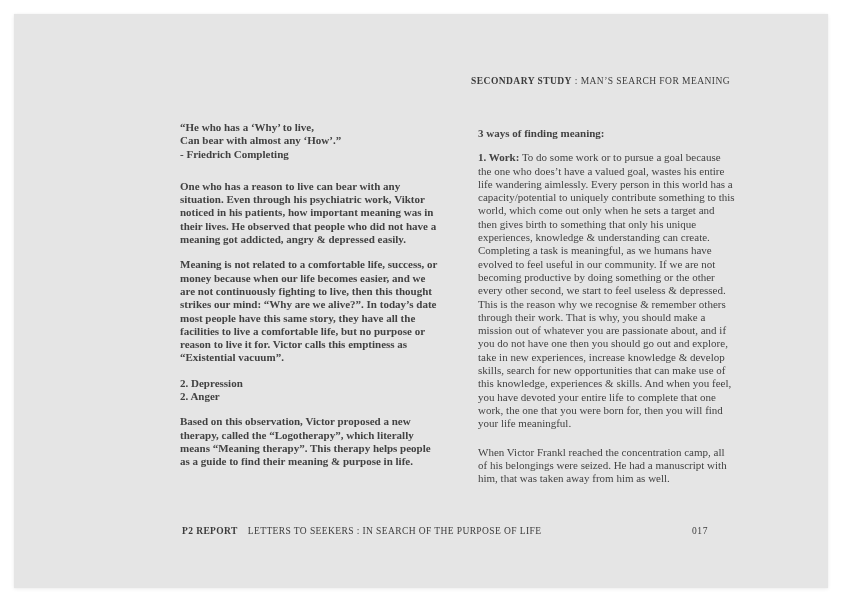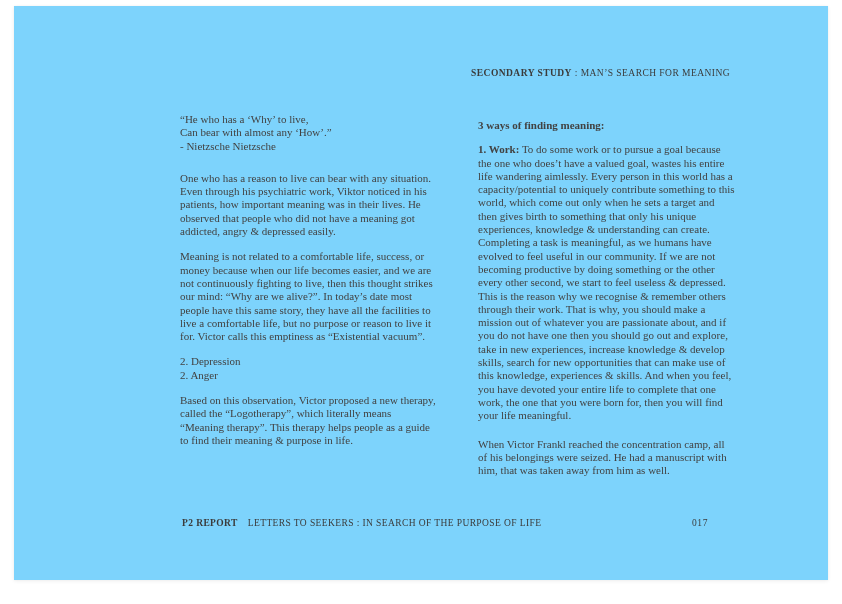"SECONDARY STUDY : MAN’S SEARCH" .page { background: #7dd3fc -> #e5e5e5; top: 6px -> 14px }
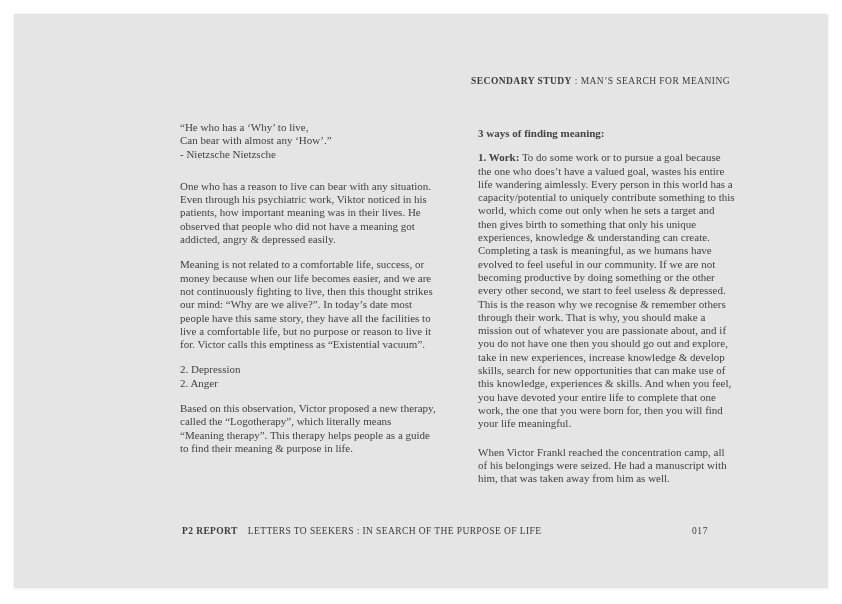"“He who has a ‘Why’" .col-left { font-weight: none -> bold }
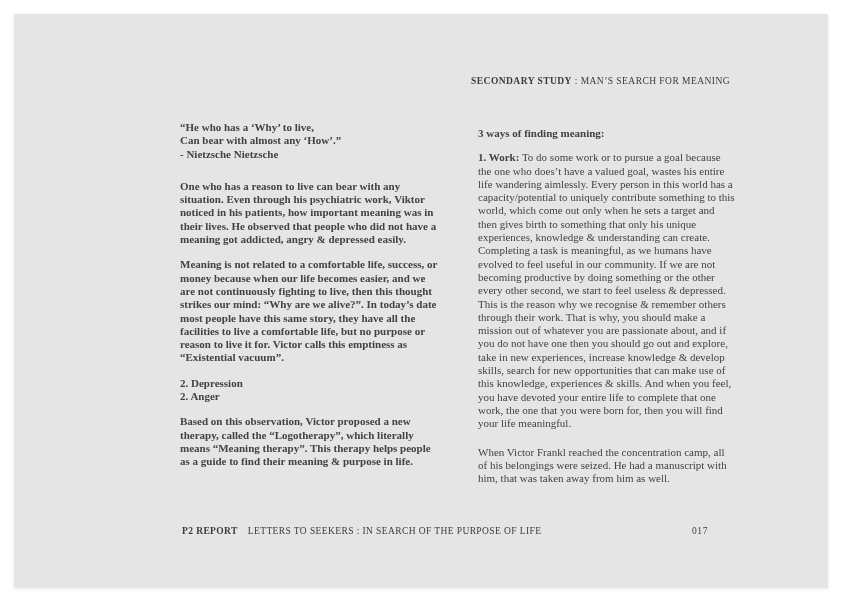"- Nietzsche Nietzsche" div { text: Nietzsche Nietzsche -> Friedrich Completing }
